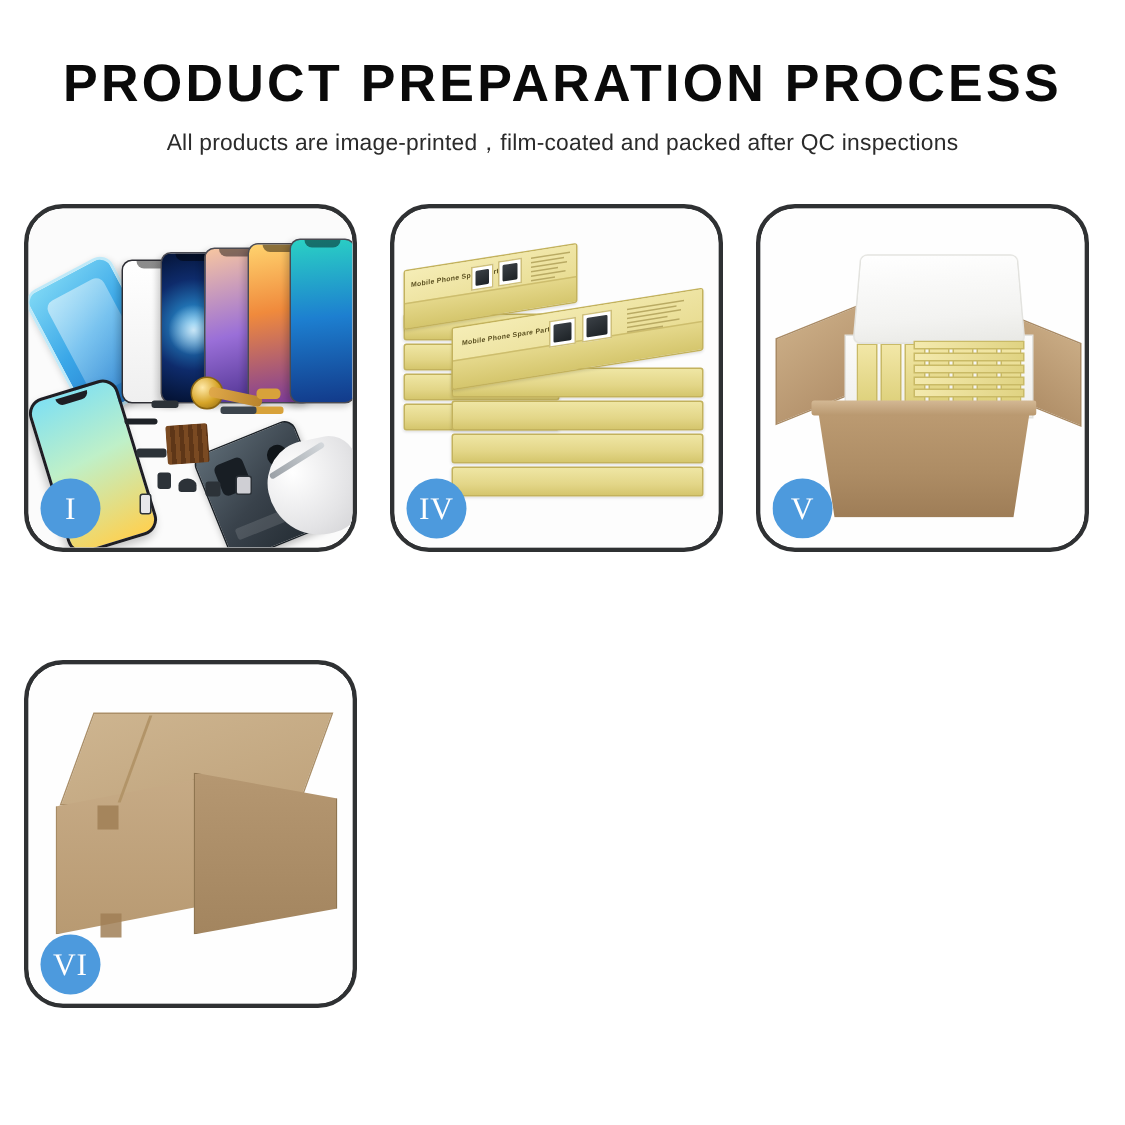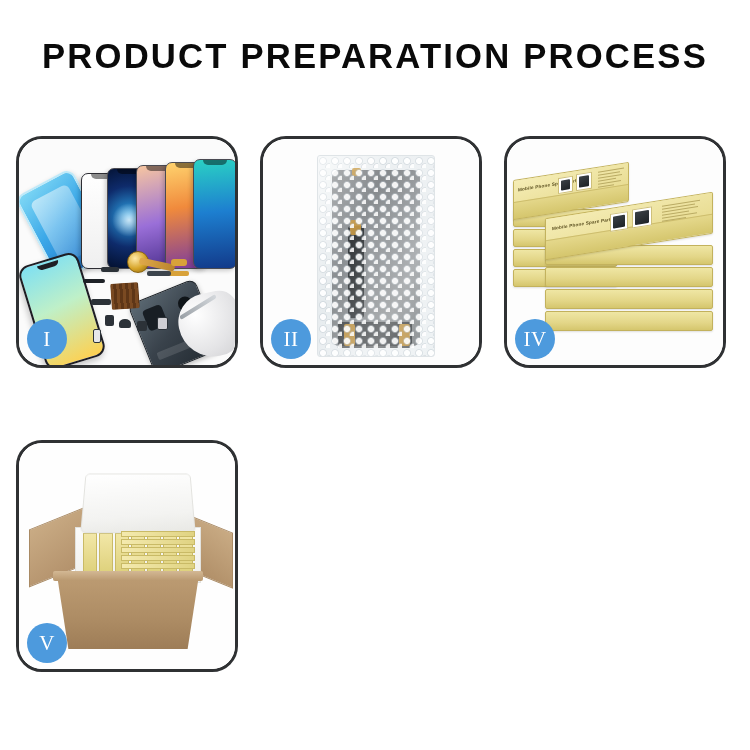"All products are" div.subtitle { html: none -> <div>All products are image-printed，film-coated and packed after QC inspections</div> }
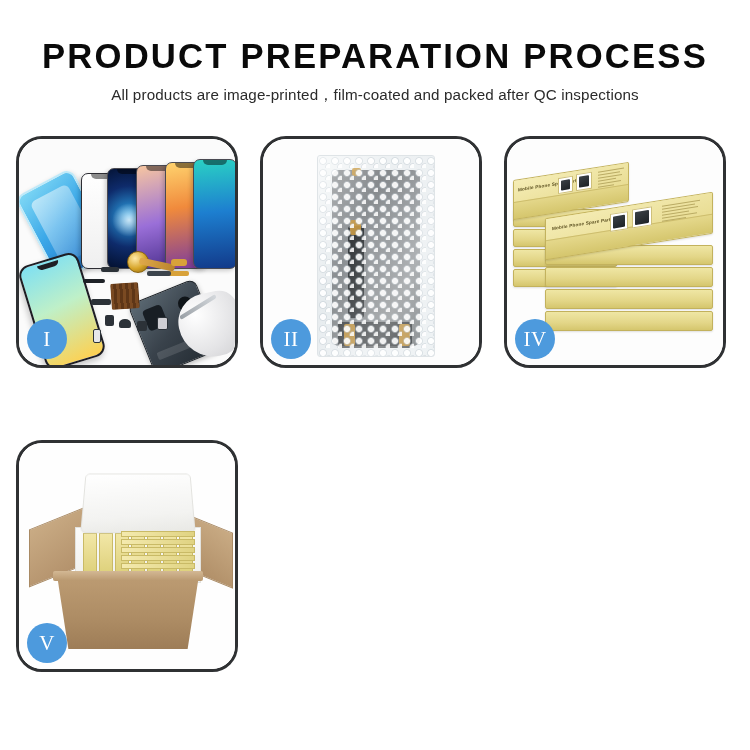"II" div.panel { html: <div> <div> <div></div> <div> <div></div> <div></div> <div></div> <div></div> <div></div> <div></div> <div></div> <div></div> <div></div> </div> </div> <div>II</div> </div> -> none }
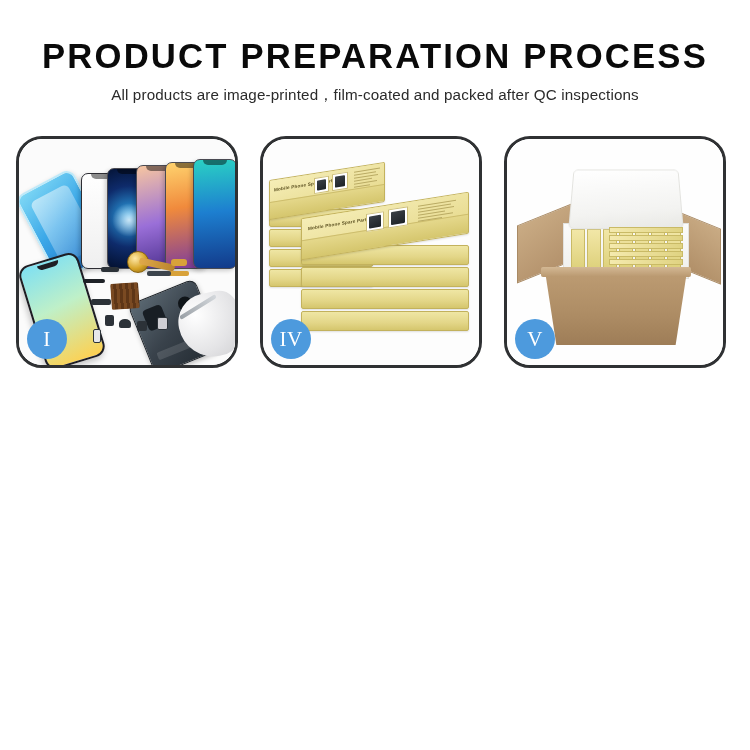"VI" div.panel { html: none -> <div> <div> <div></div> <div> <div></div> <div></div> <div></div> <div></div> <div></div> <div></div> </div> </div> <div>VI</div> </div> }
